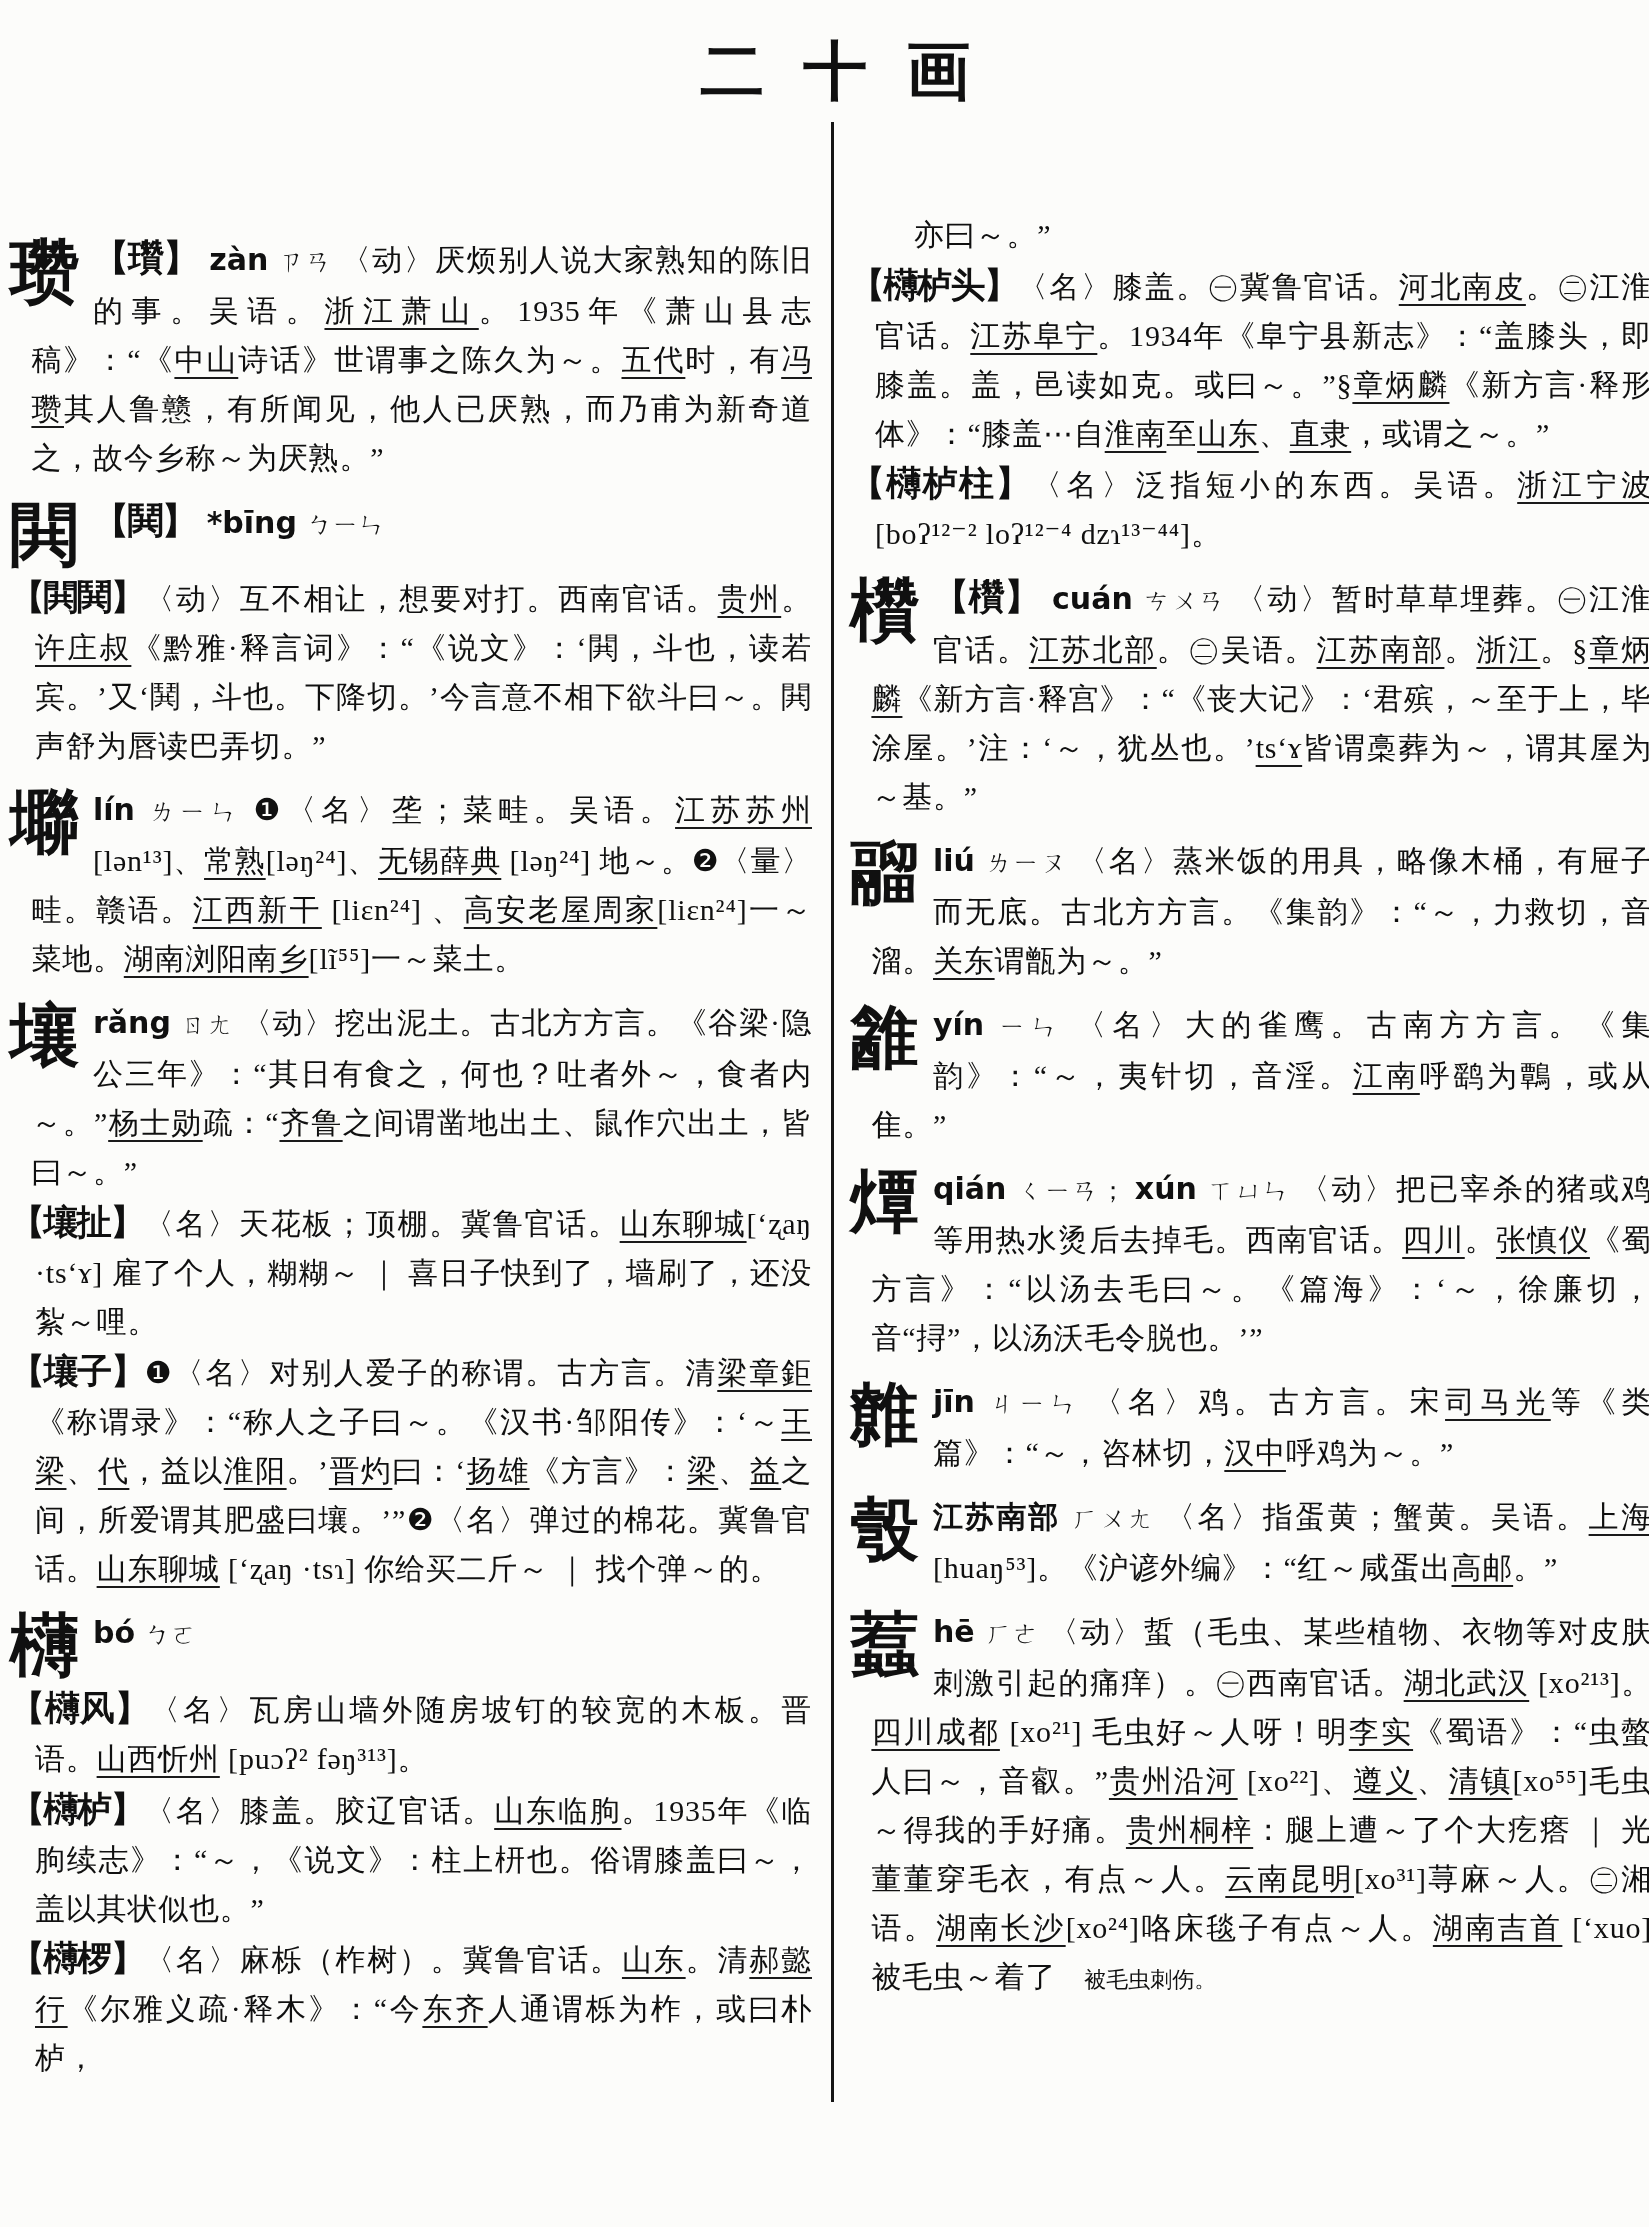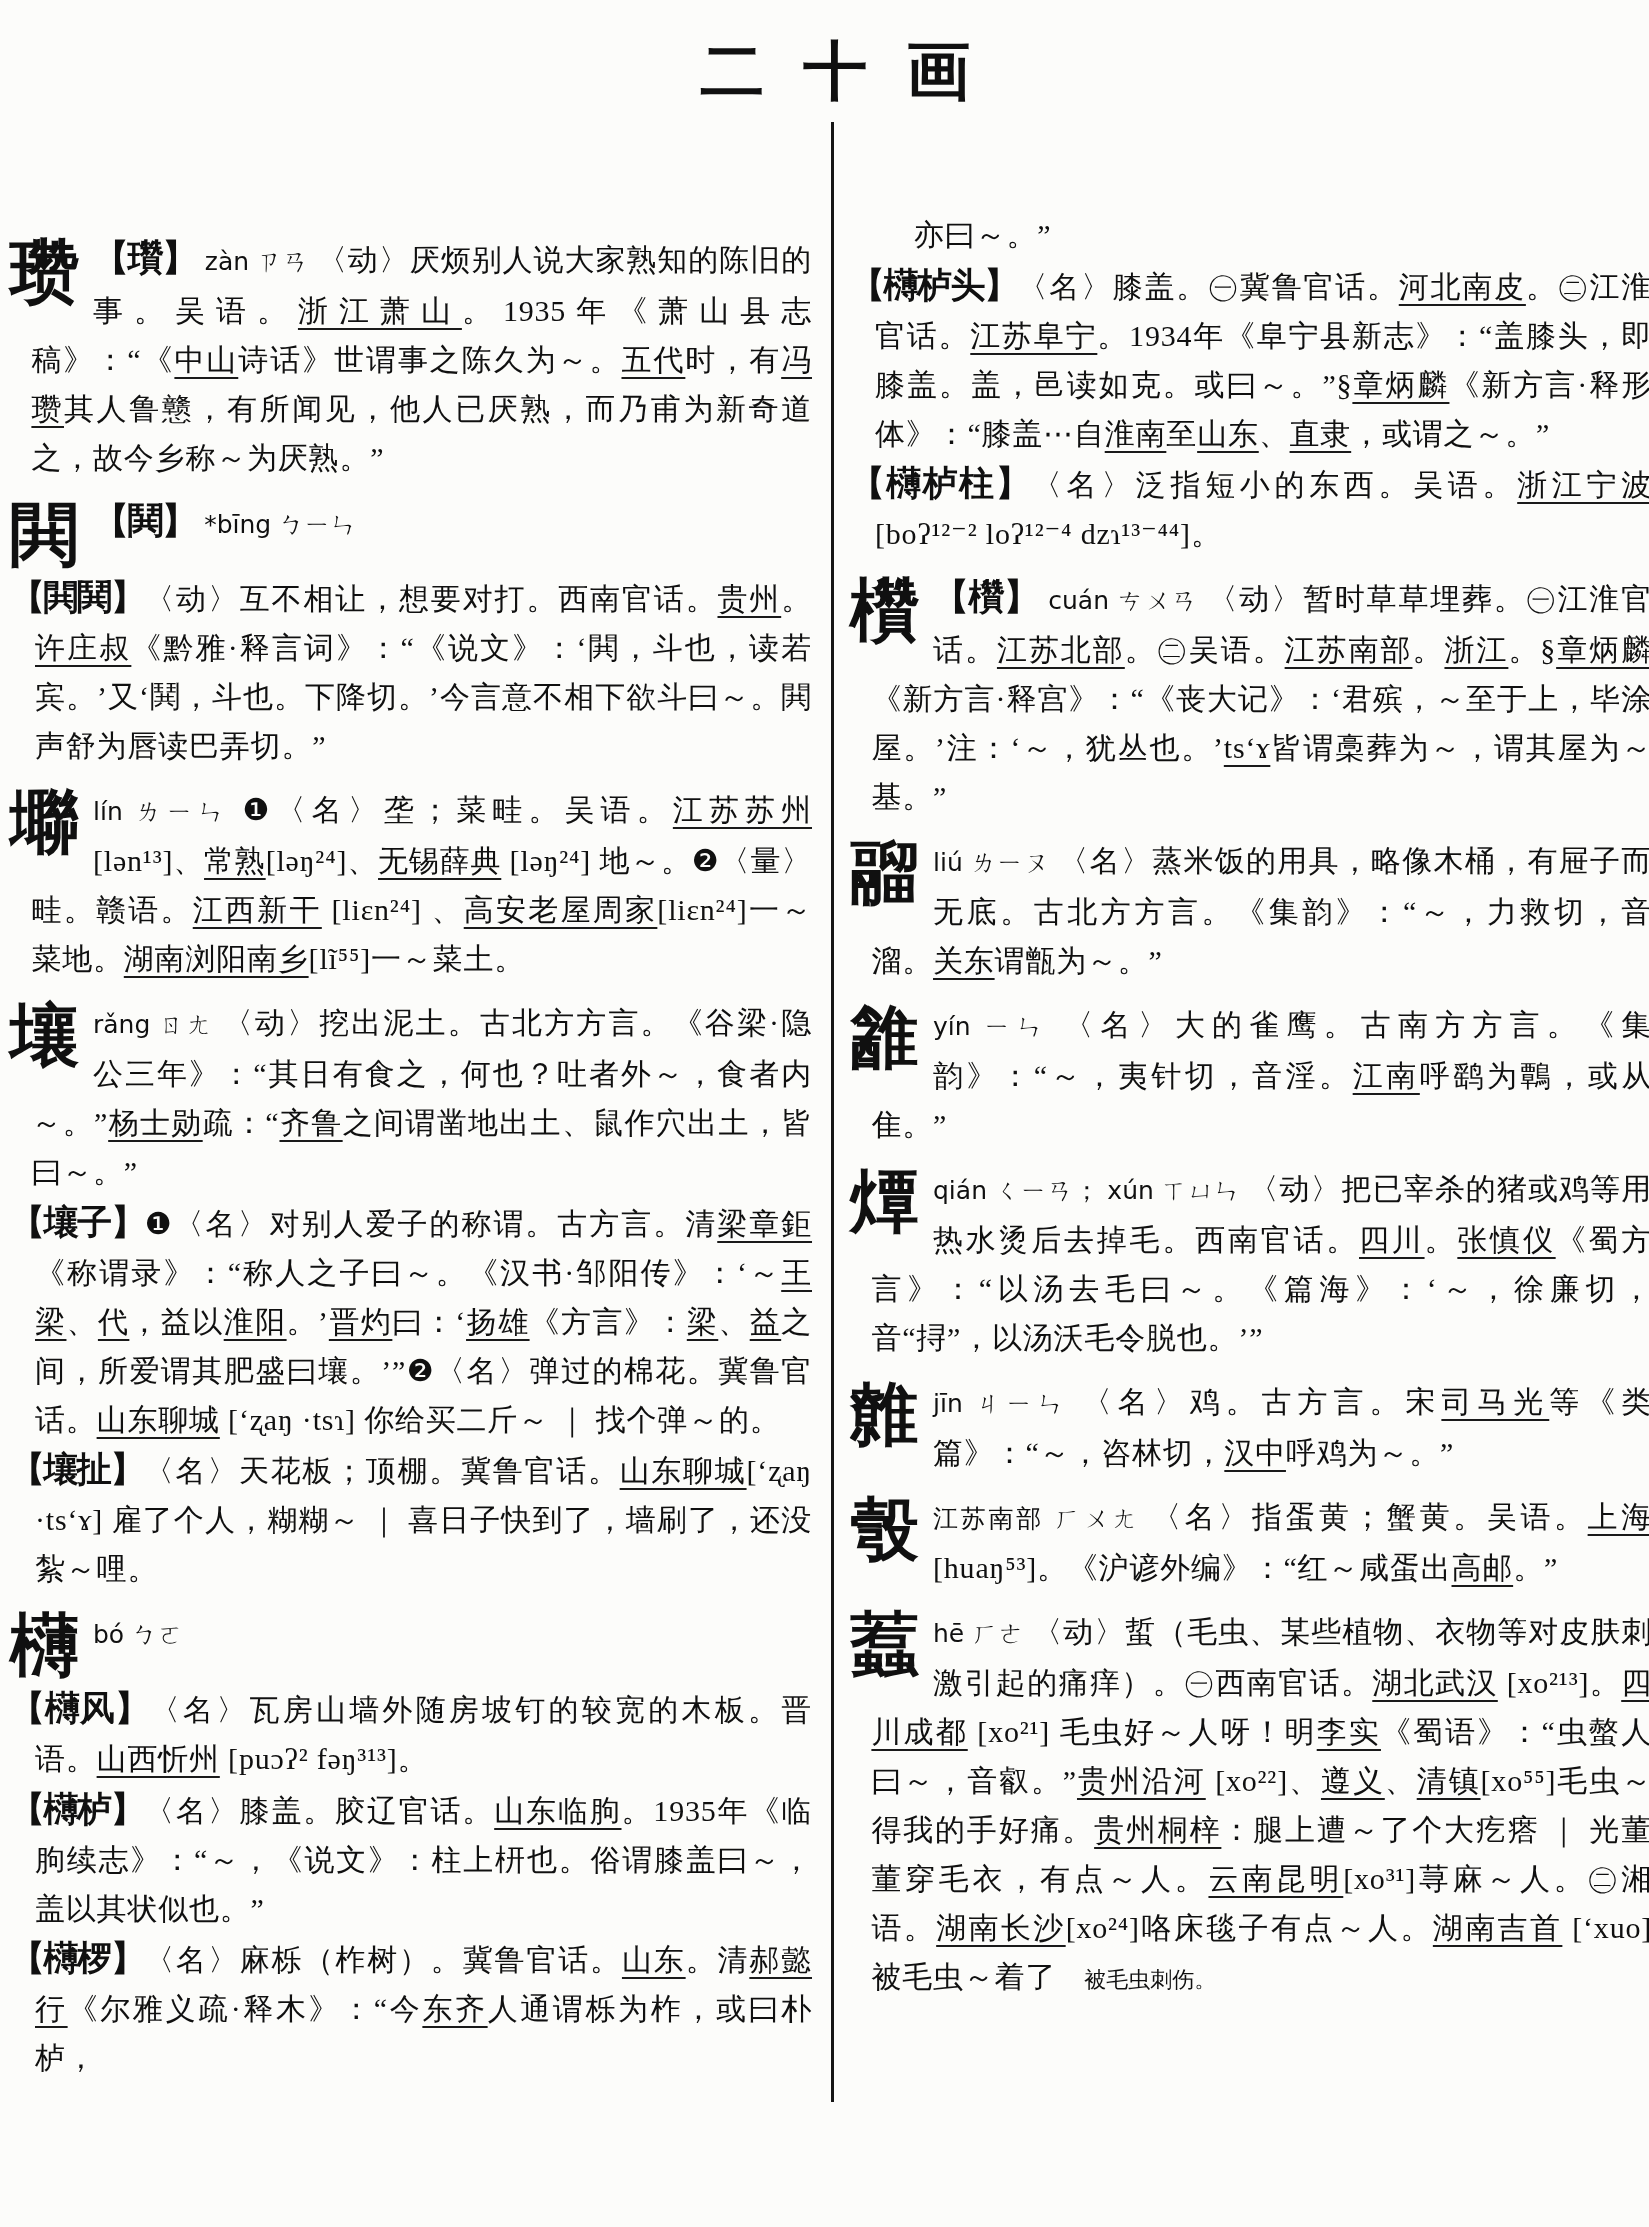"zàn" .py { font-size: 25px -> 30px; font-weight: normal -> bold }
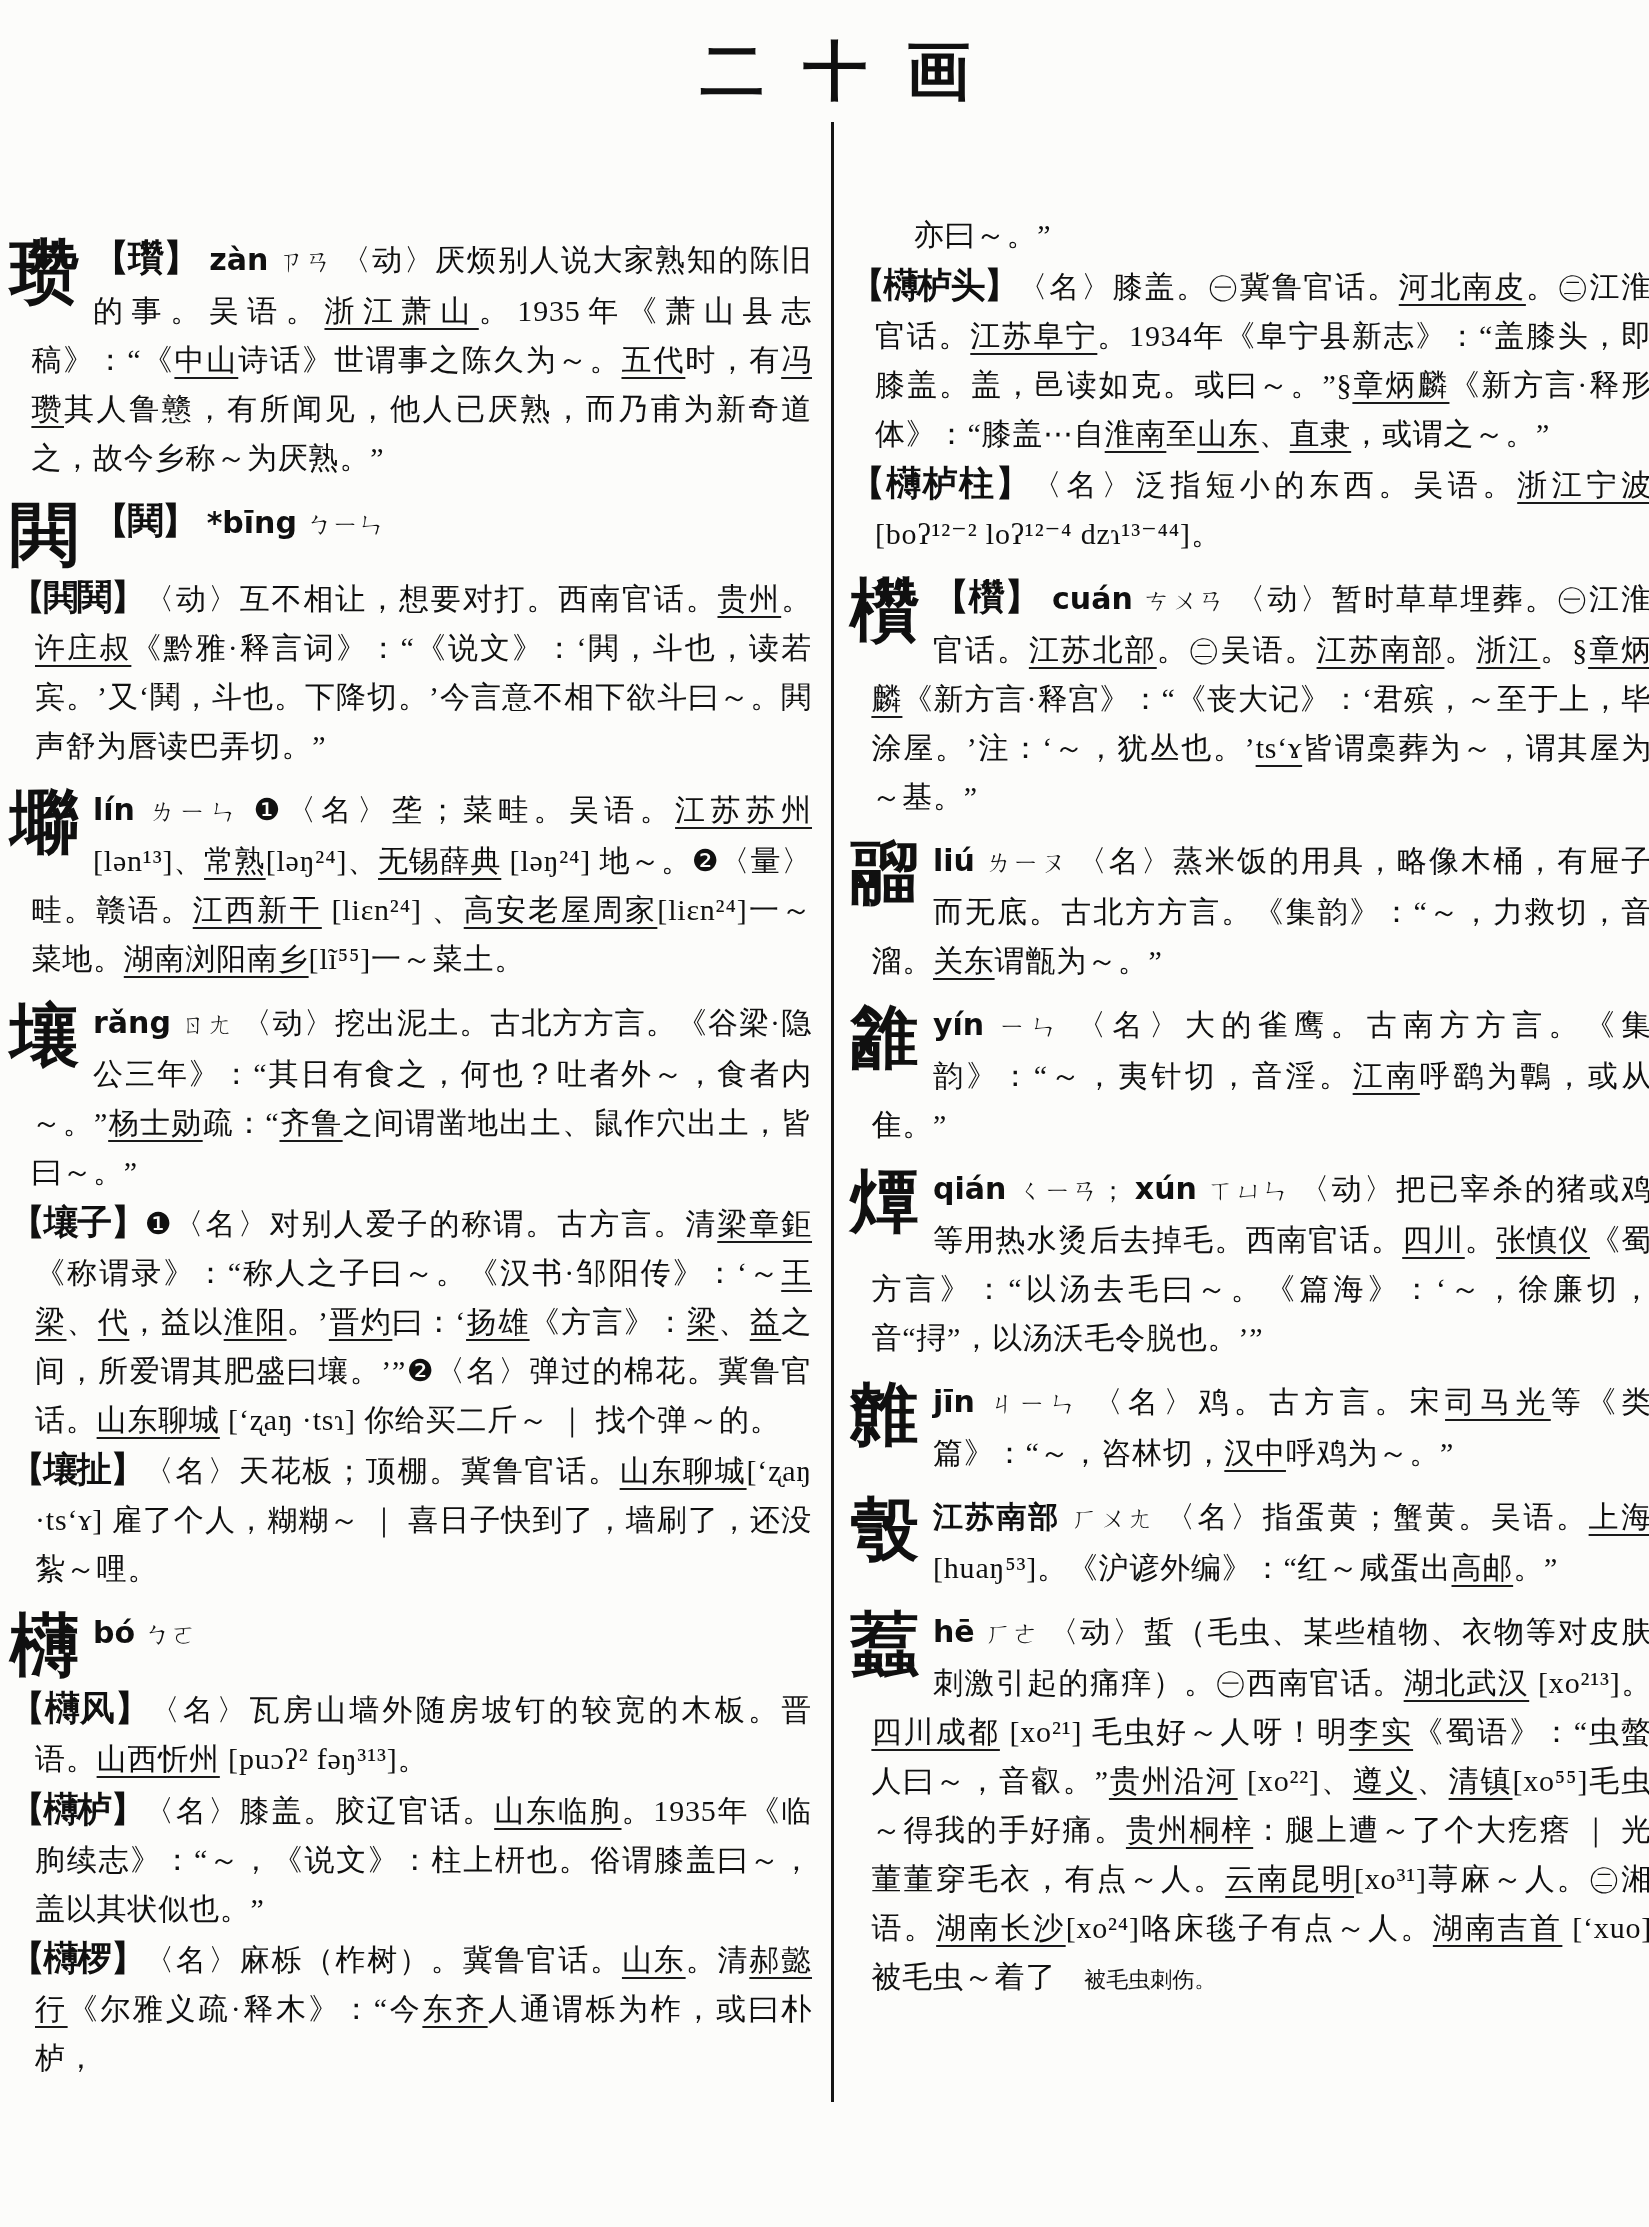"【壤子】❶〈名〉对别人爱子的称谓。古方言。清梁章鉅《称谓录》：“称人之子曰～。《" div.block { order: before "【壤扯】〈名〉天花板；顶棚。冀鲁官话。山东聊城[ʻʐaŋ ·tsʻɤ]" -> after "【壤扯】〈名〉天花板；顶棚。冀鲁官话。山东聊城[ʻʐaŋ ·tsʻɤ]" }
